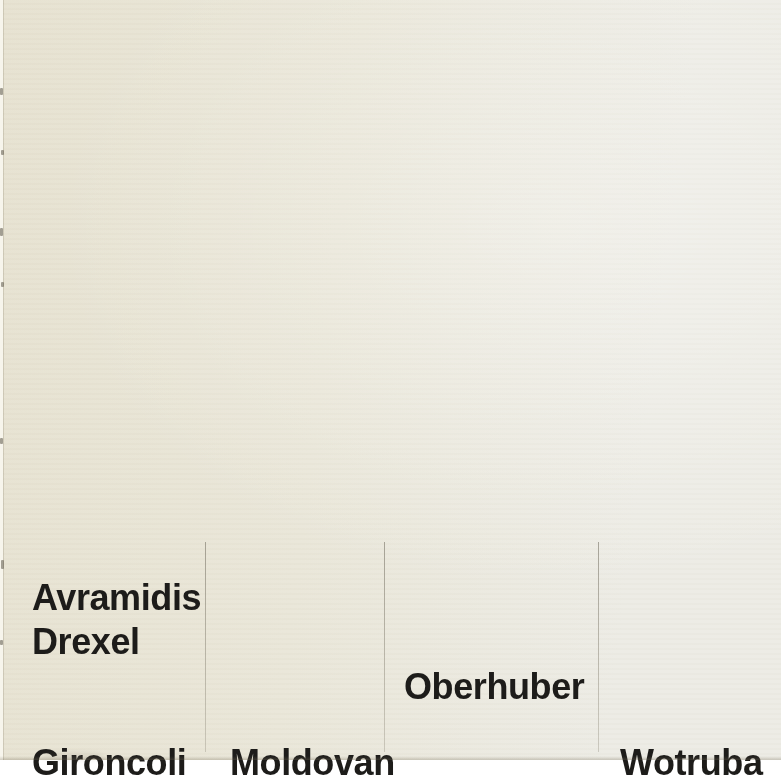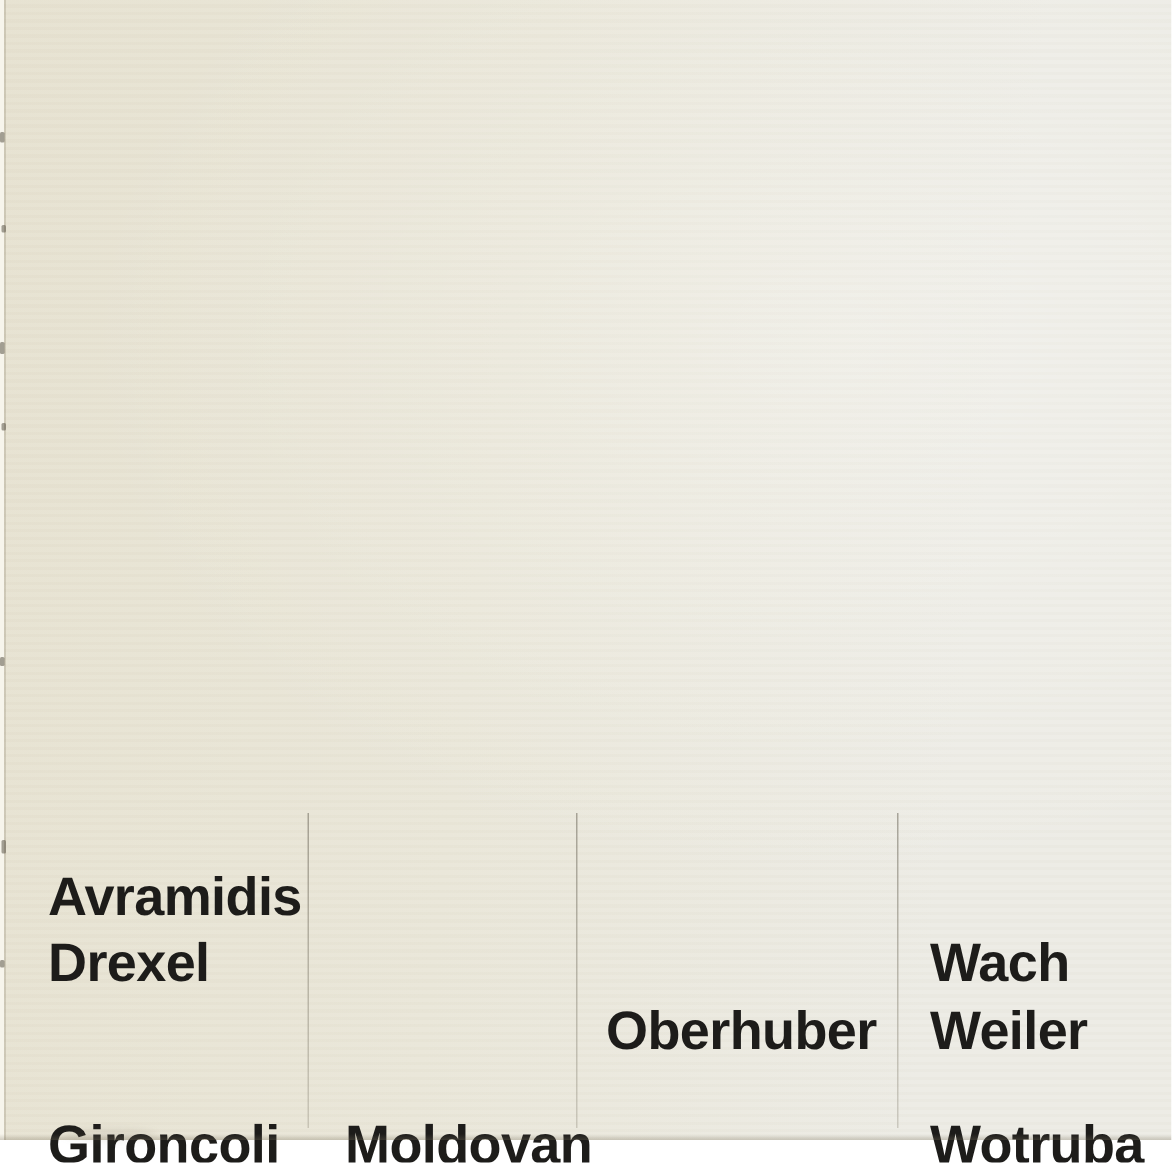"Wach" span.artist-name { html: <span>Wach</span> -> none }
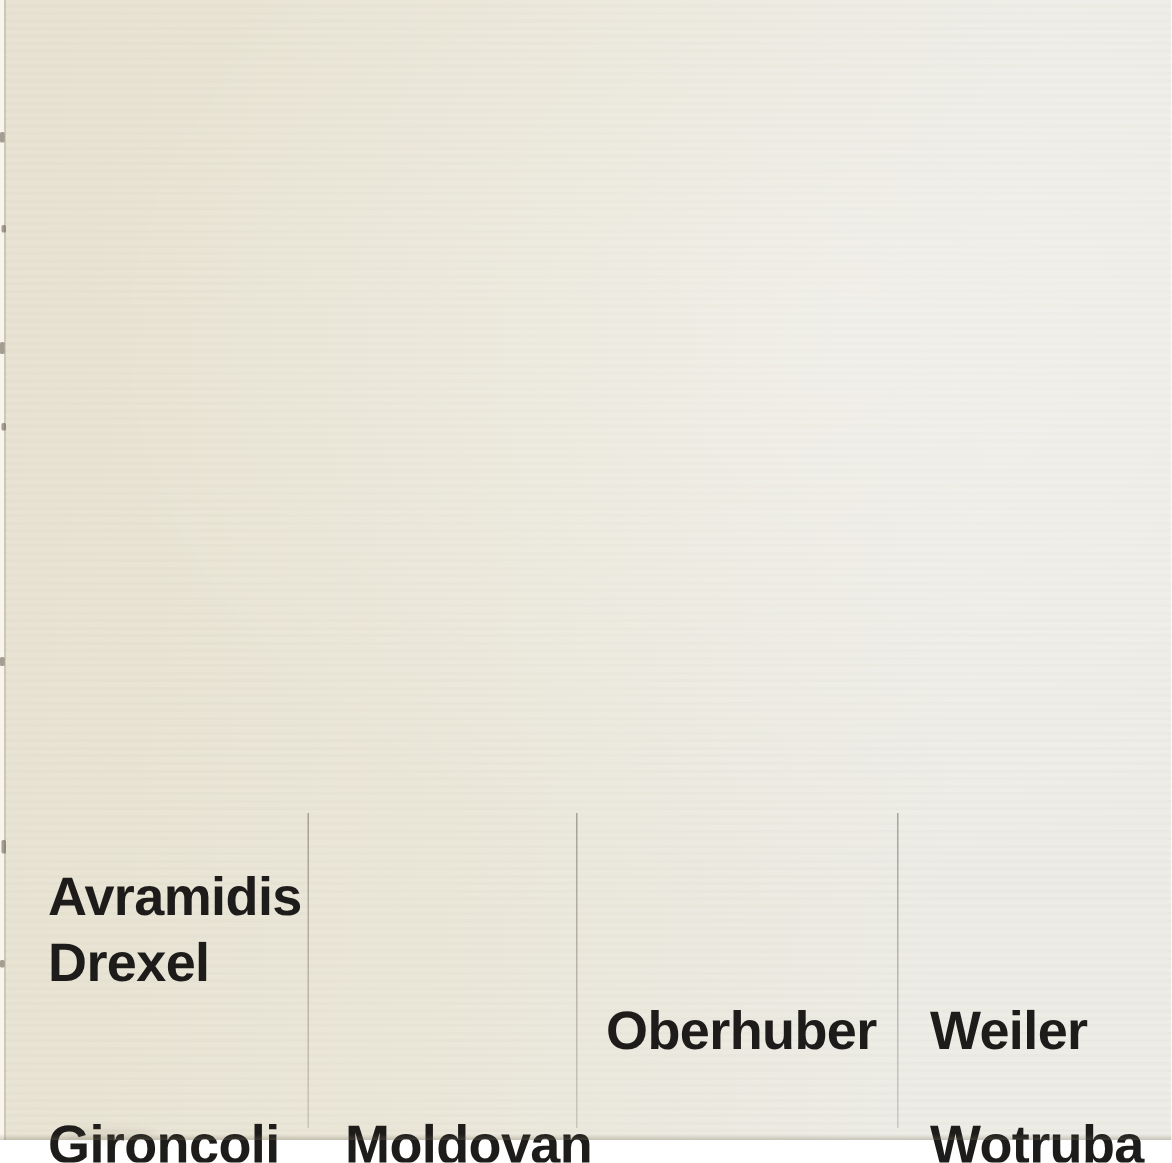"Weiler" span.artist-name { html: <span>Weiler</span> -> none }
